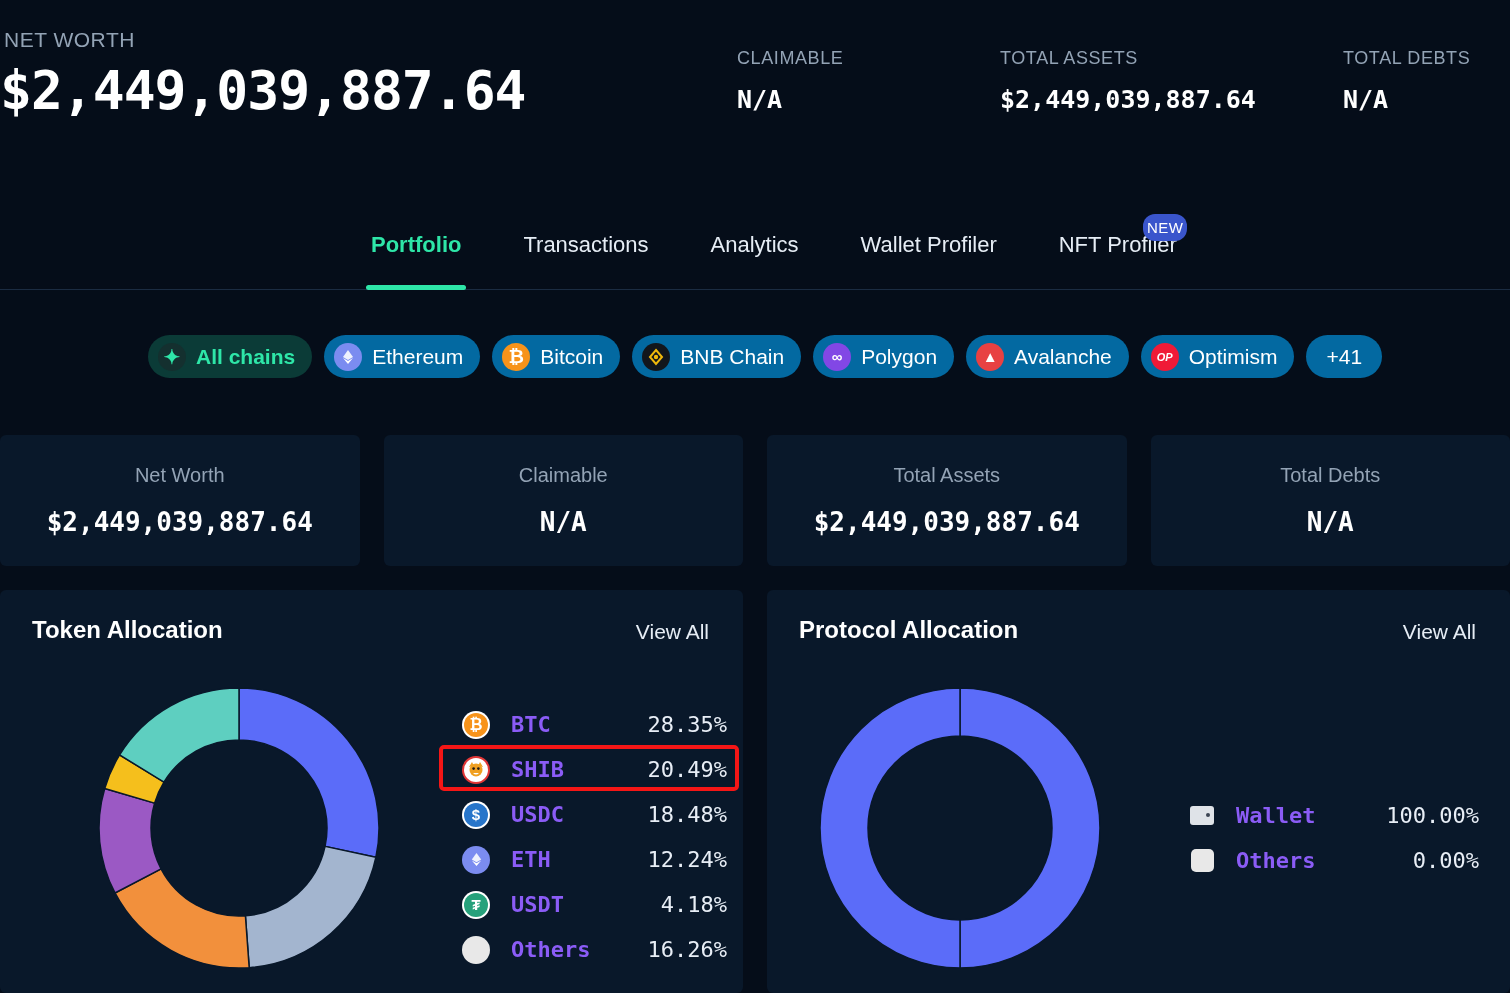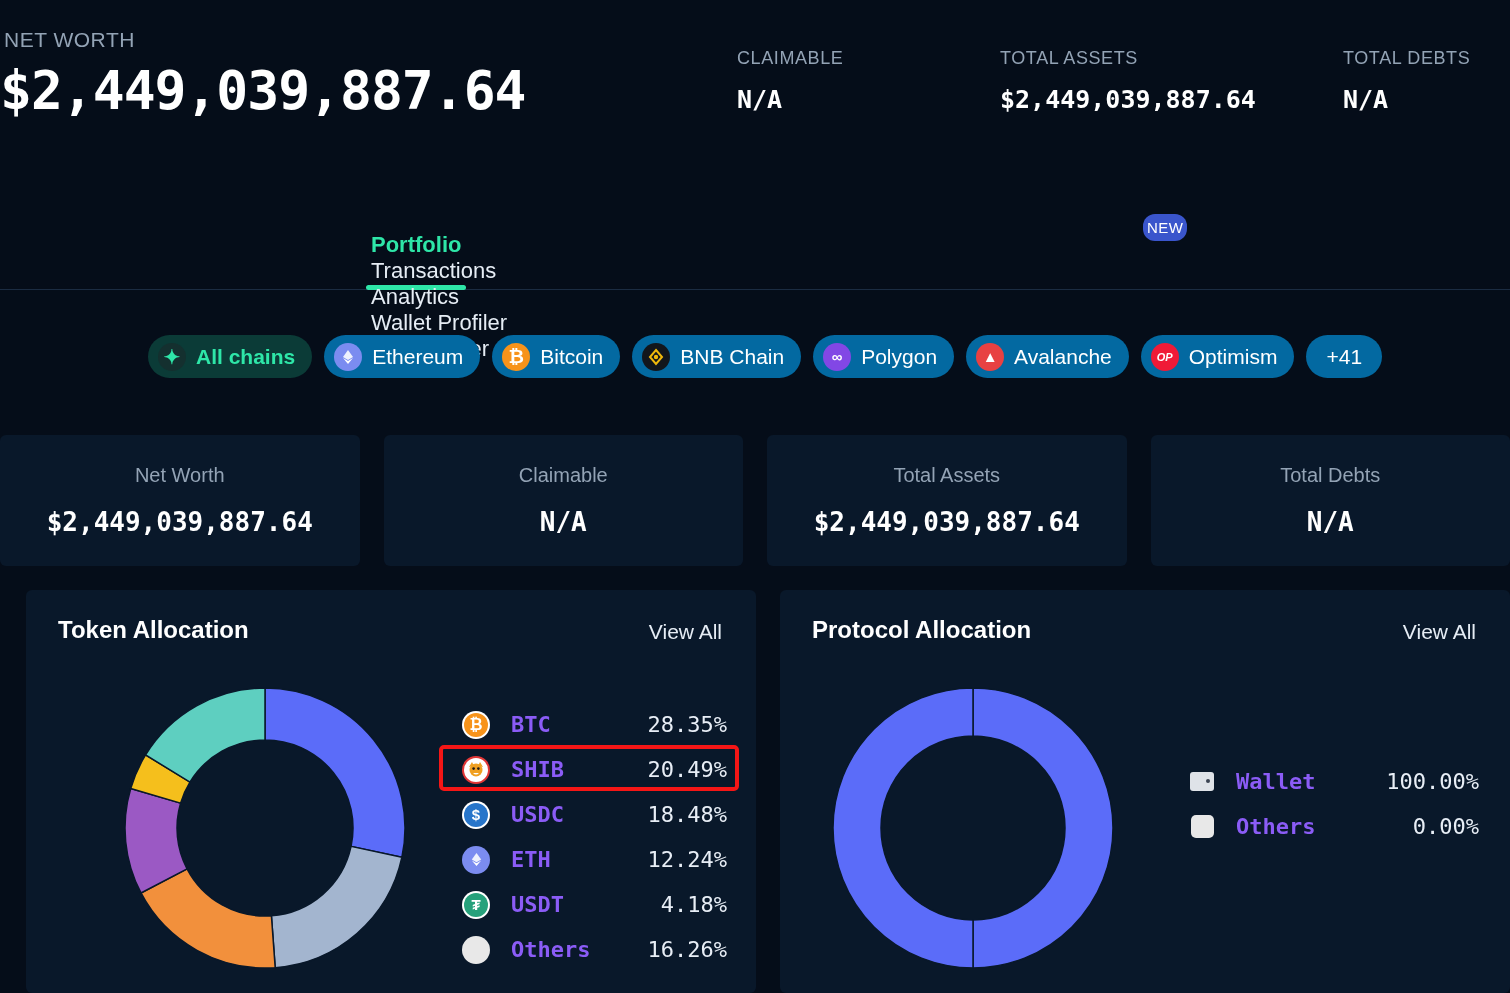"Portfolio" .tabs { flex-direction: column -> none }
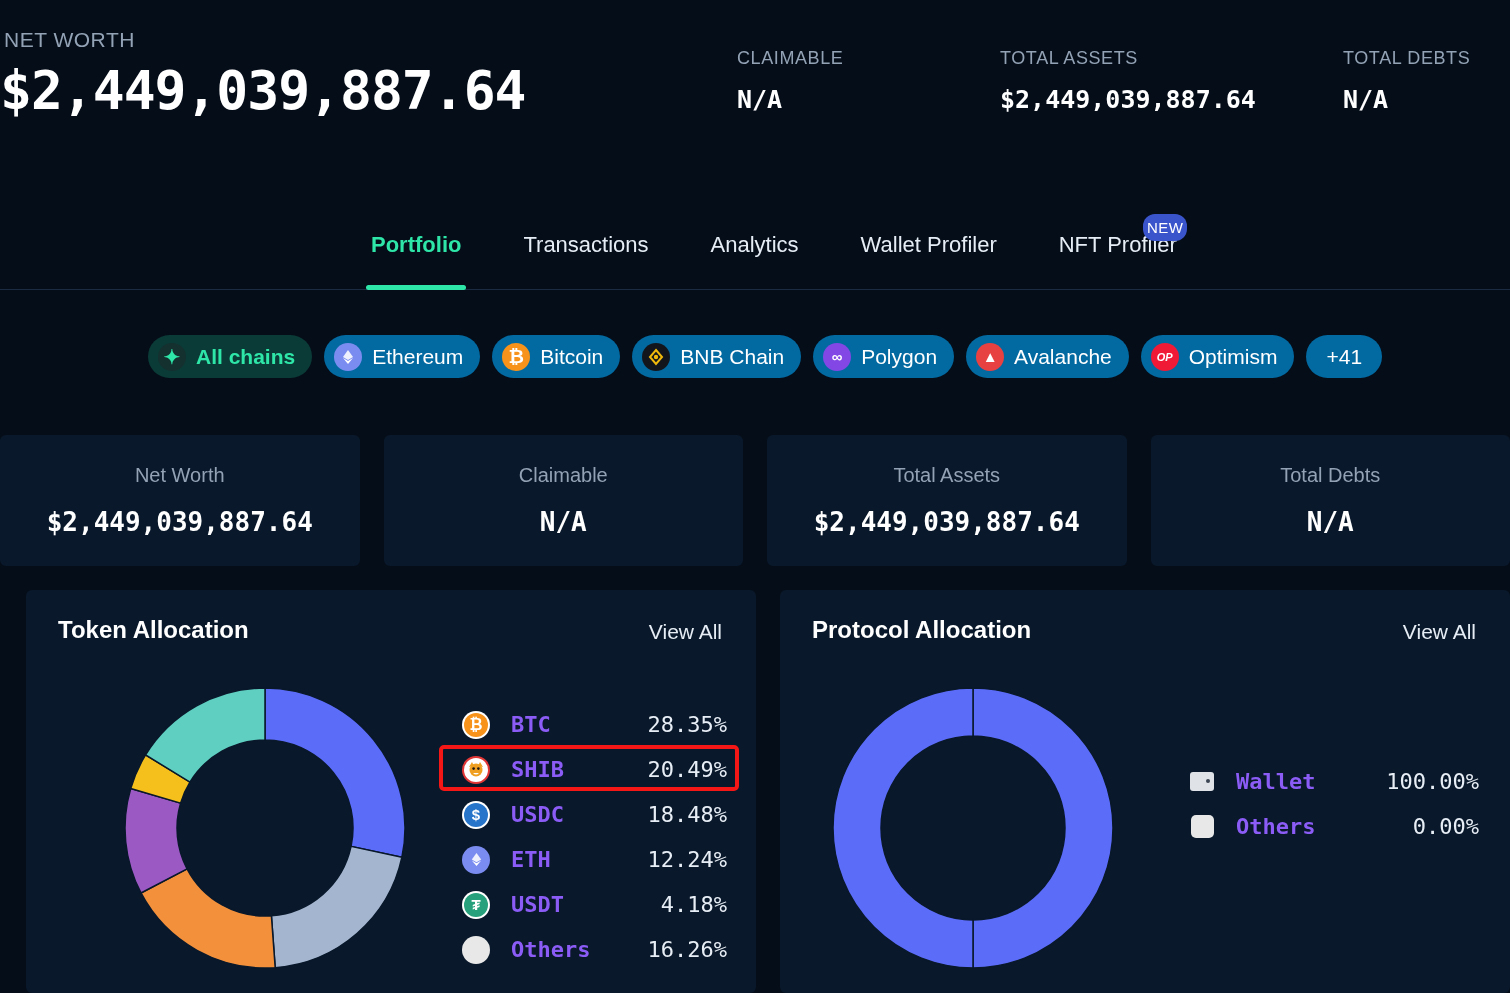"Token Allocation" .panels { padding-left: 26px -> none }
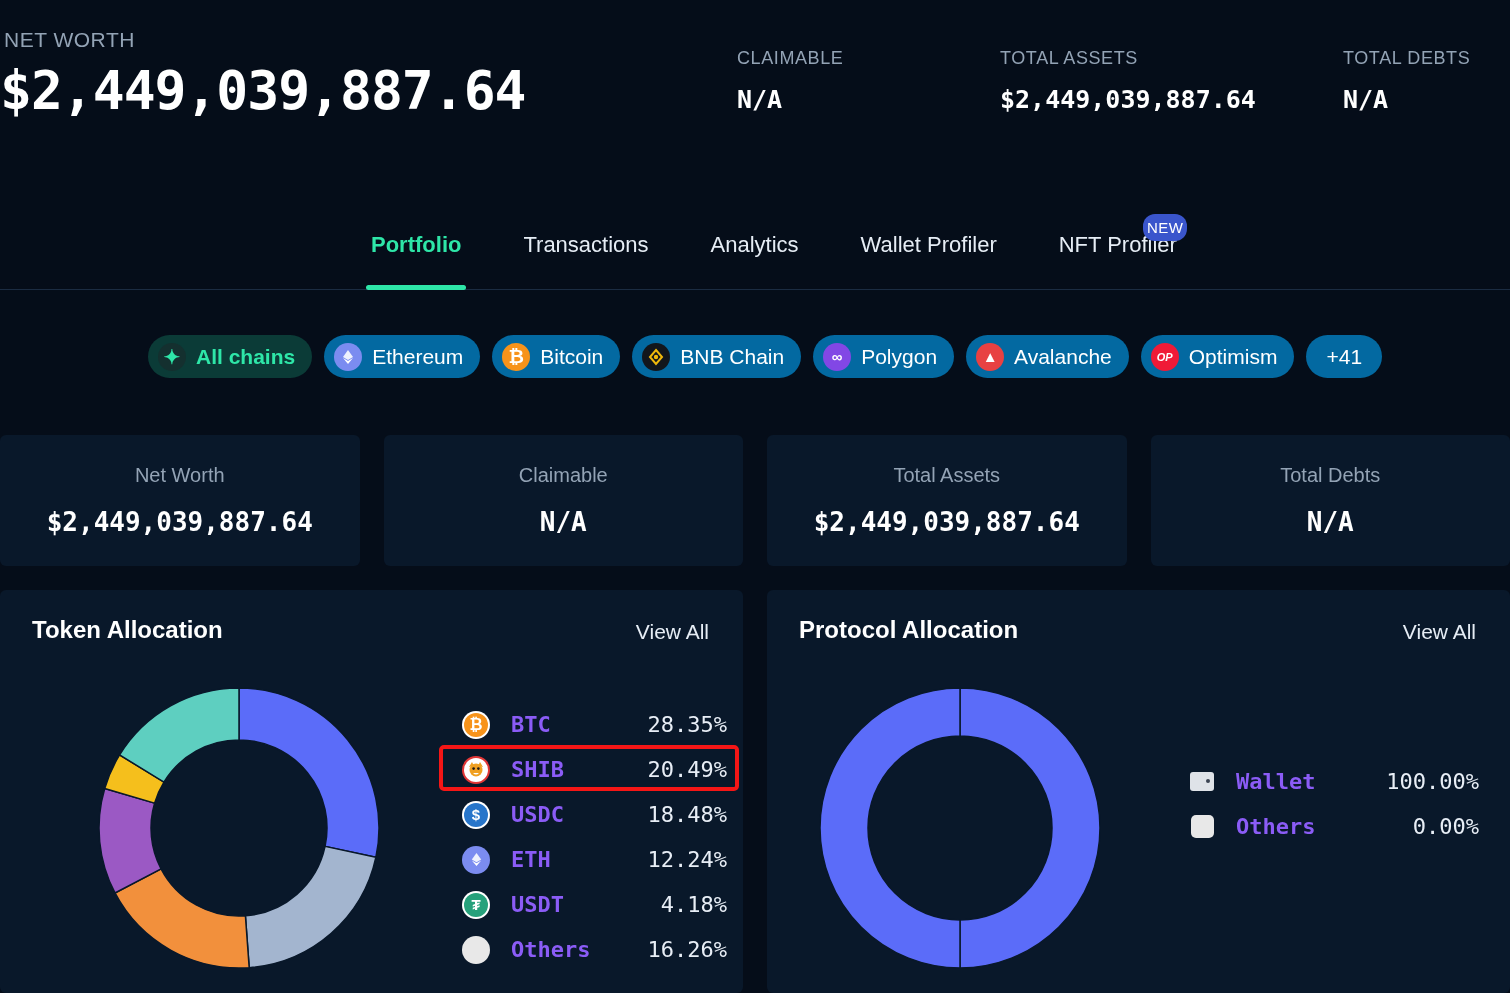"Wallet" .legend-proto { top: 759px -> 793px }
